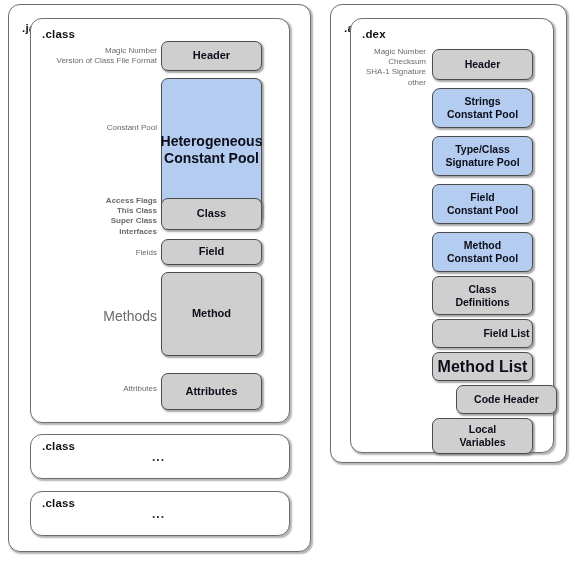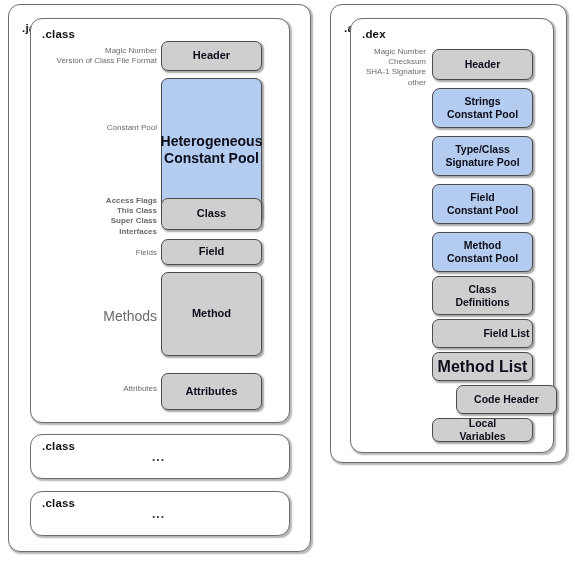"Local" div.box { height: 24px -> 36px }
